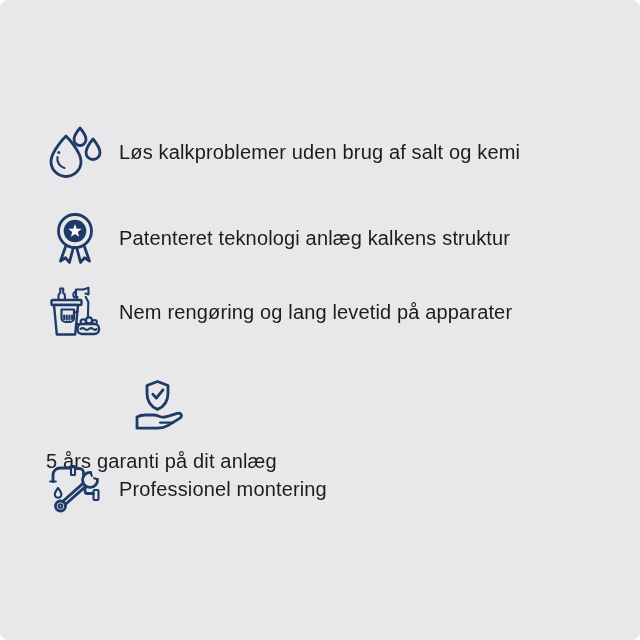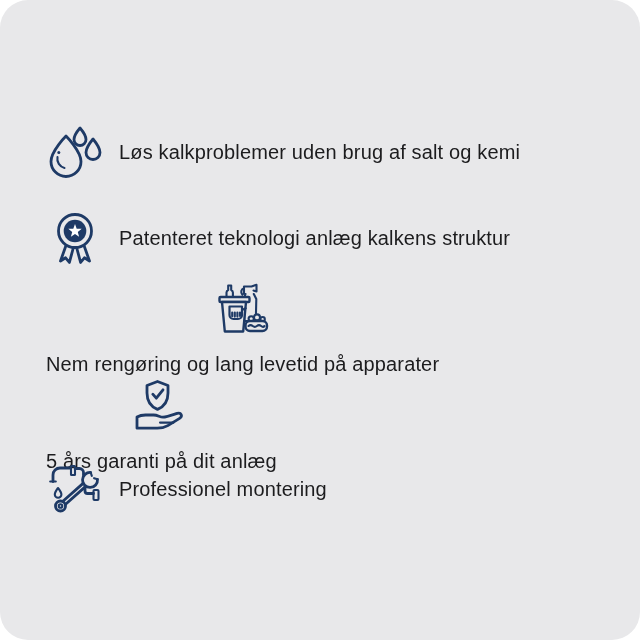"Løs kalkproblemer uden brug af" .card { border-radius: 28px -> 8px }
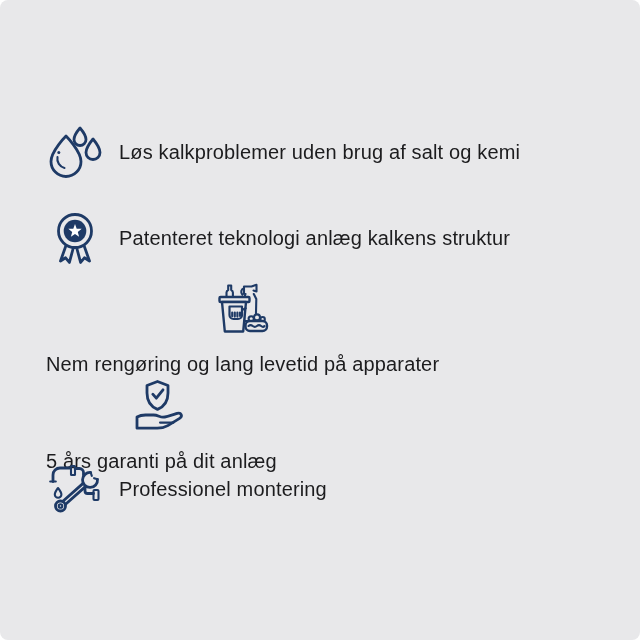"Nem rengøring og lang levetid" .row-3 { flex-direction: column -> none }
